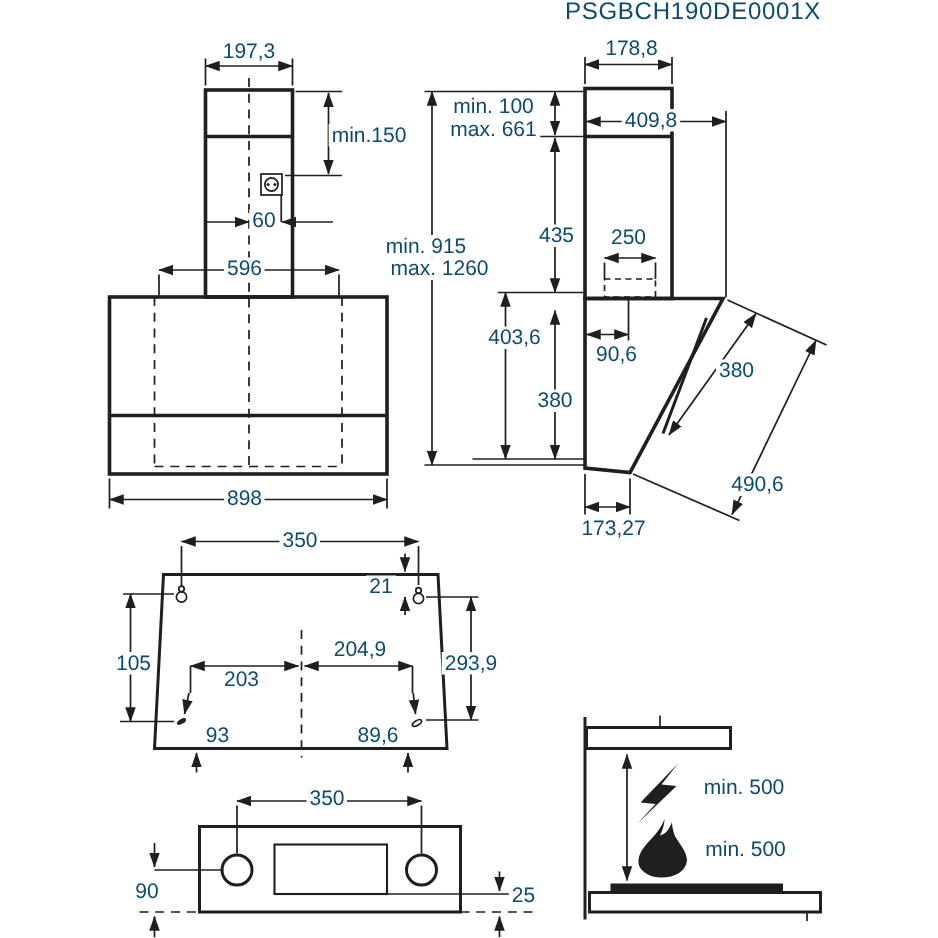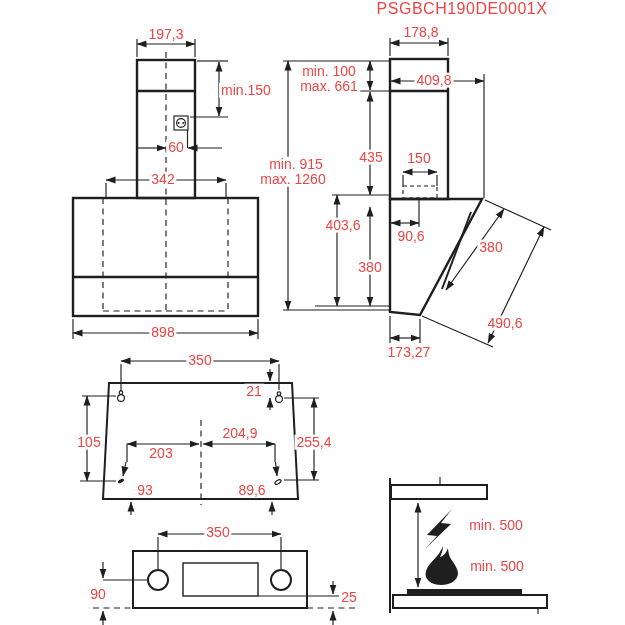"PSGBCH190DE0001X" .lbl { color: #ef4444 -> #0c4a6e }
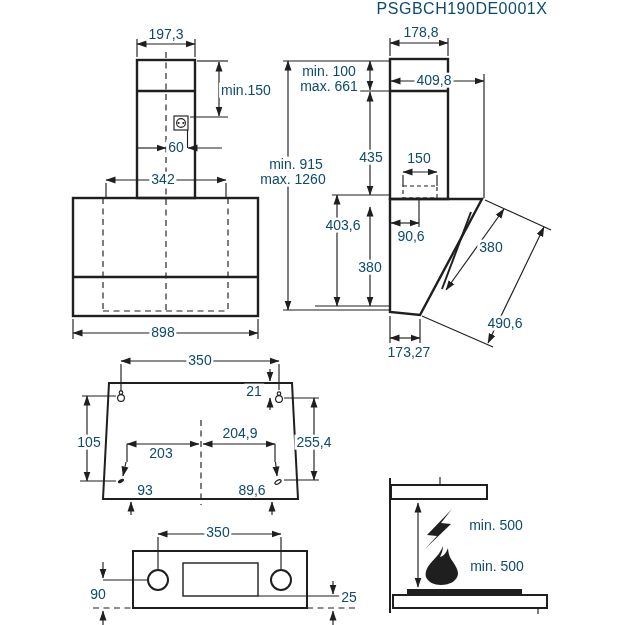"min. 915" div.lbl { left: 296px -> 284px }
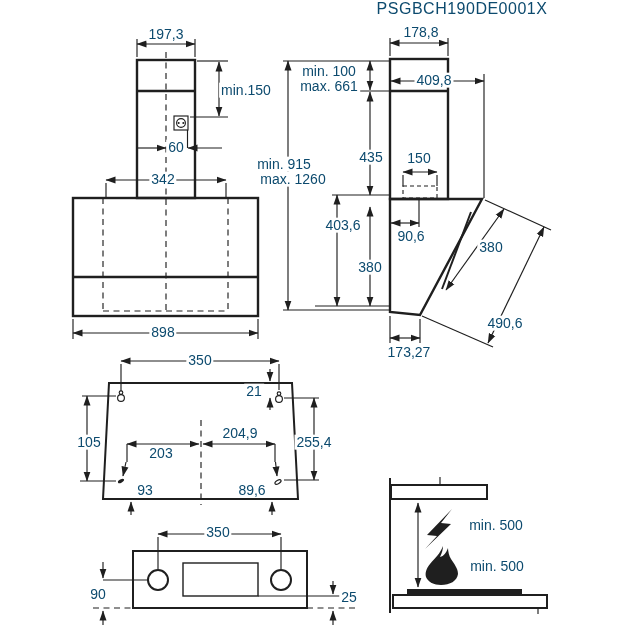"150" div.lbl { text: 150 -> 250 }
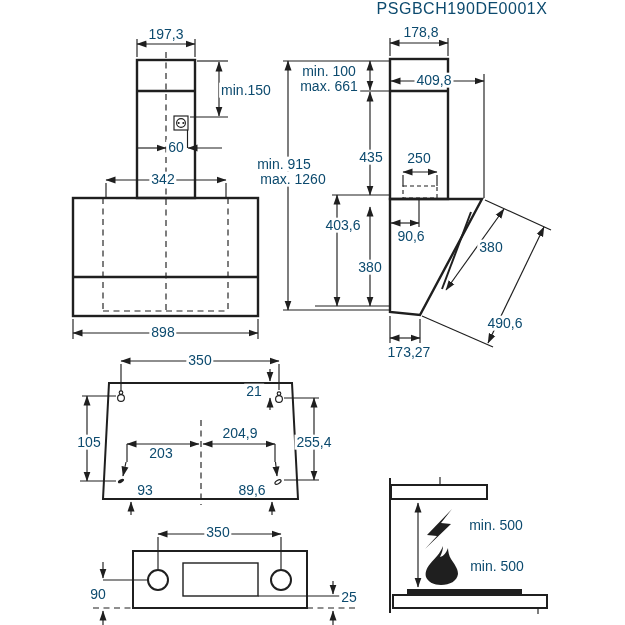"342" div.lbl { text: 342 -> 596 }
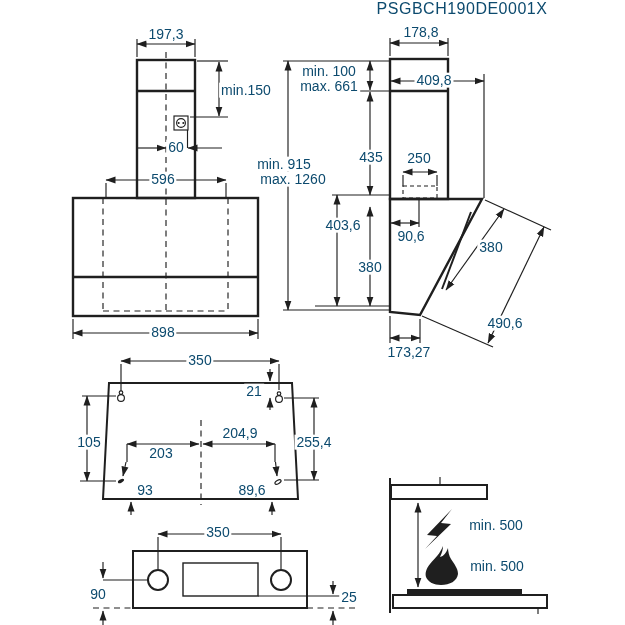"255,4" div.lbl { text: 255,4 -> 293,9 }
